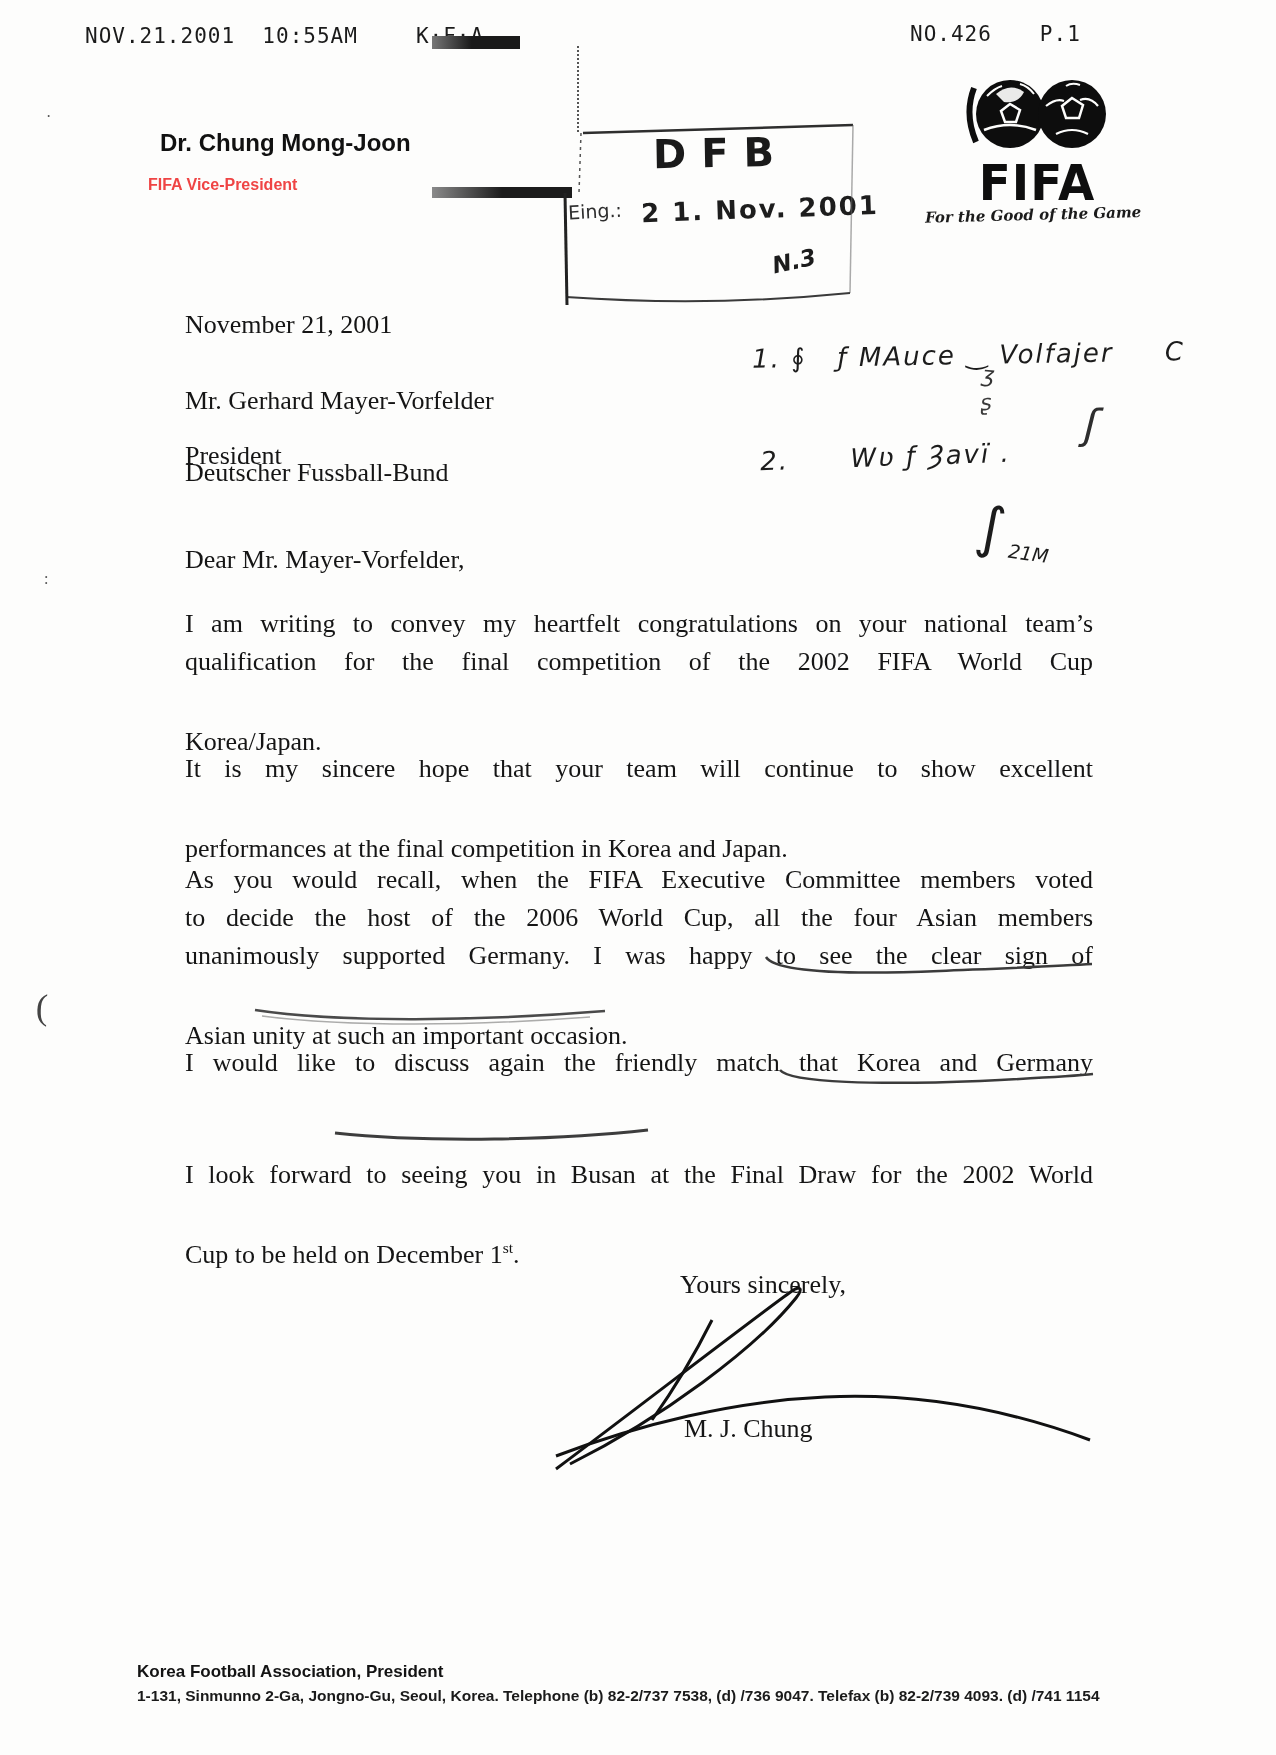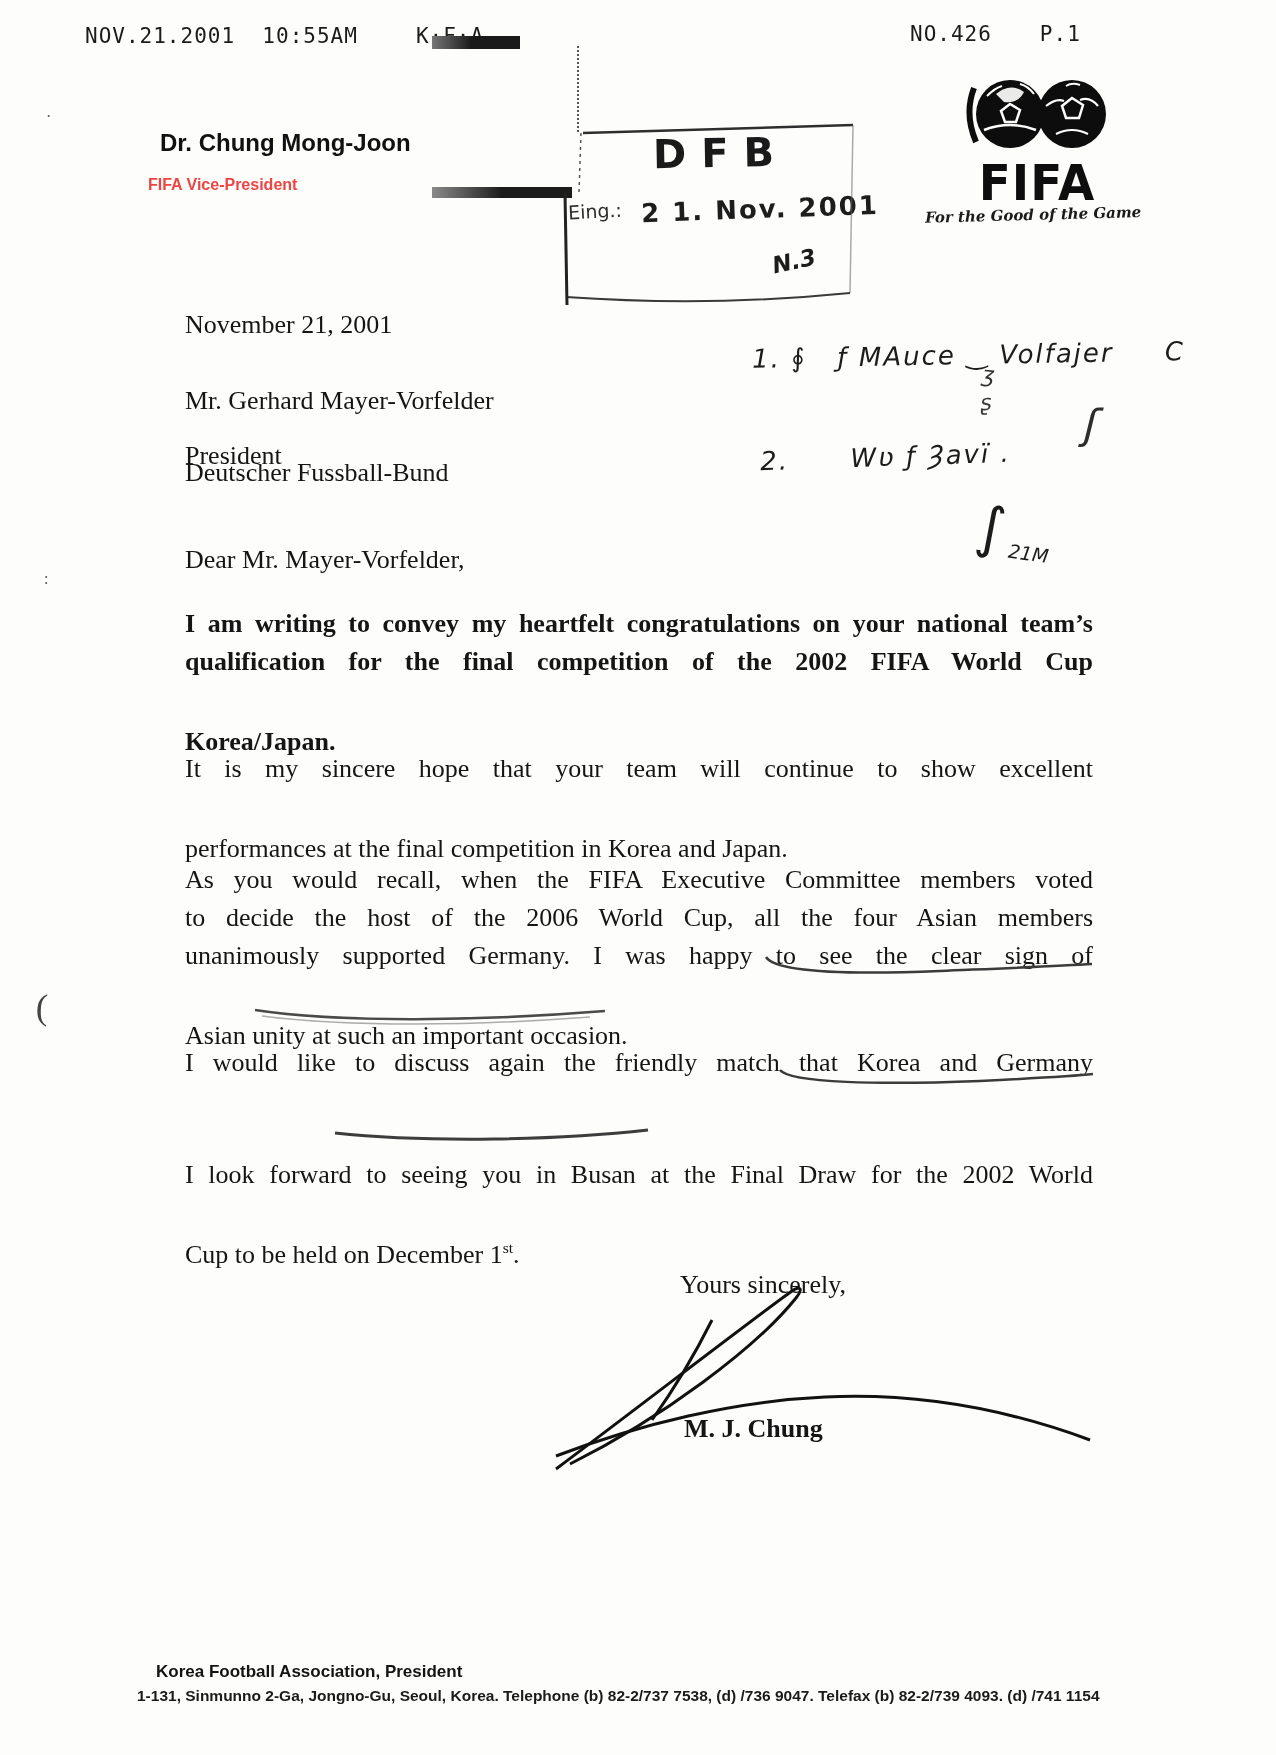"I am writing to convey" div.abs { font-weight: bold -> none }
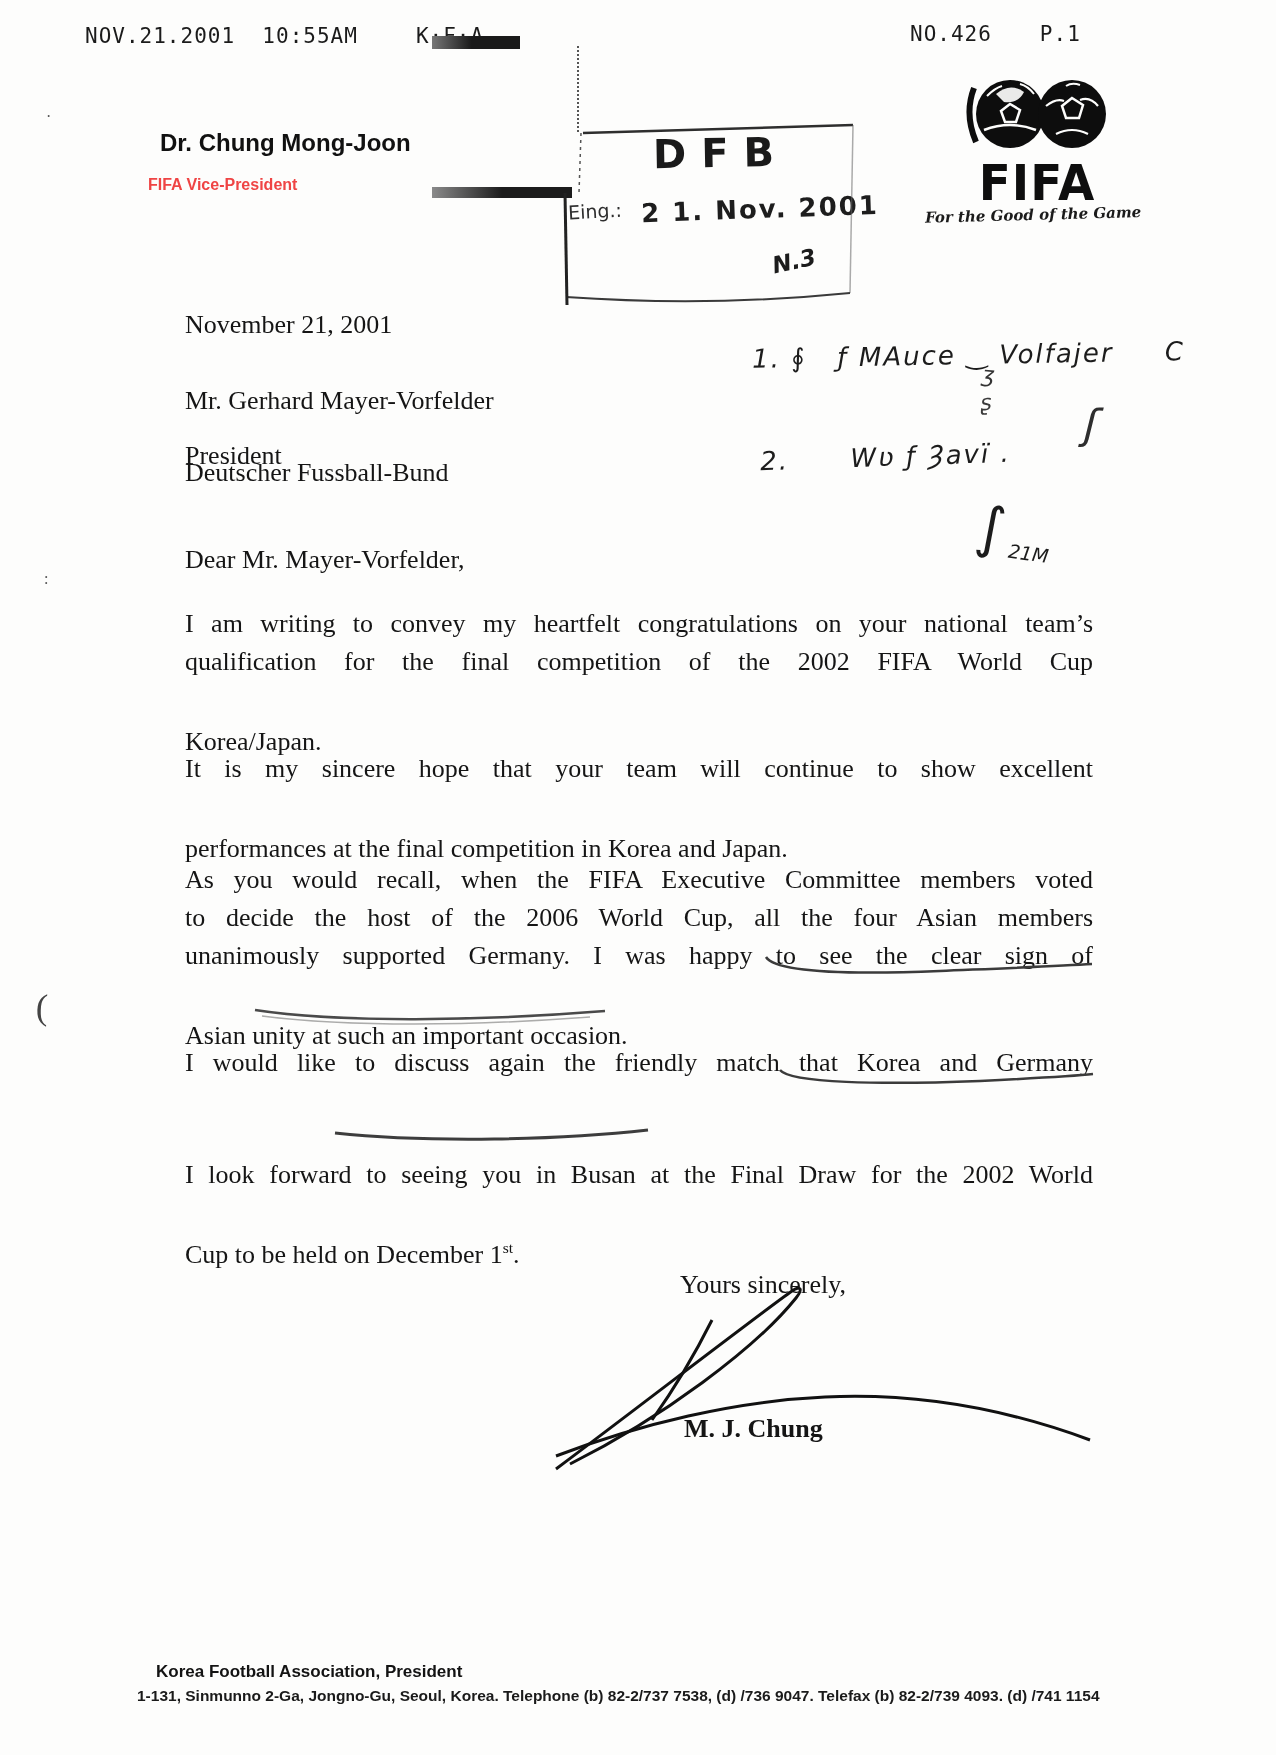"M. J. Chung" div.abs { font-weight: bold -> none }
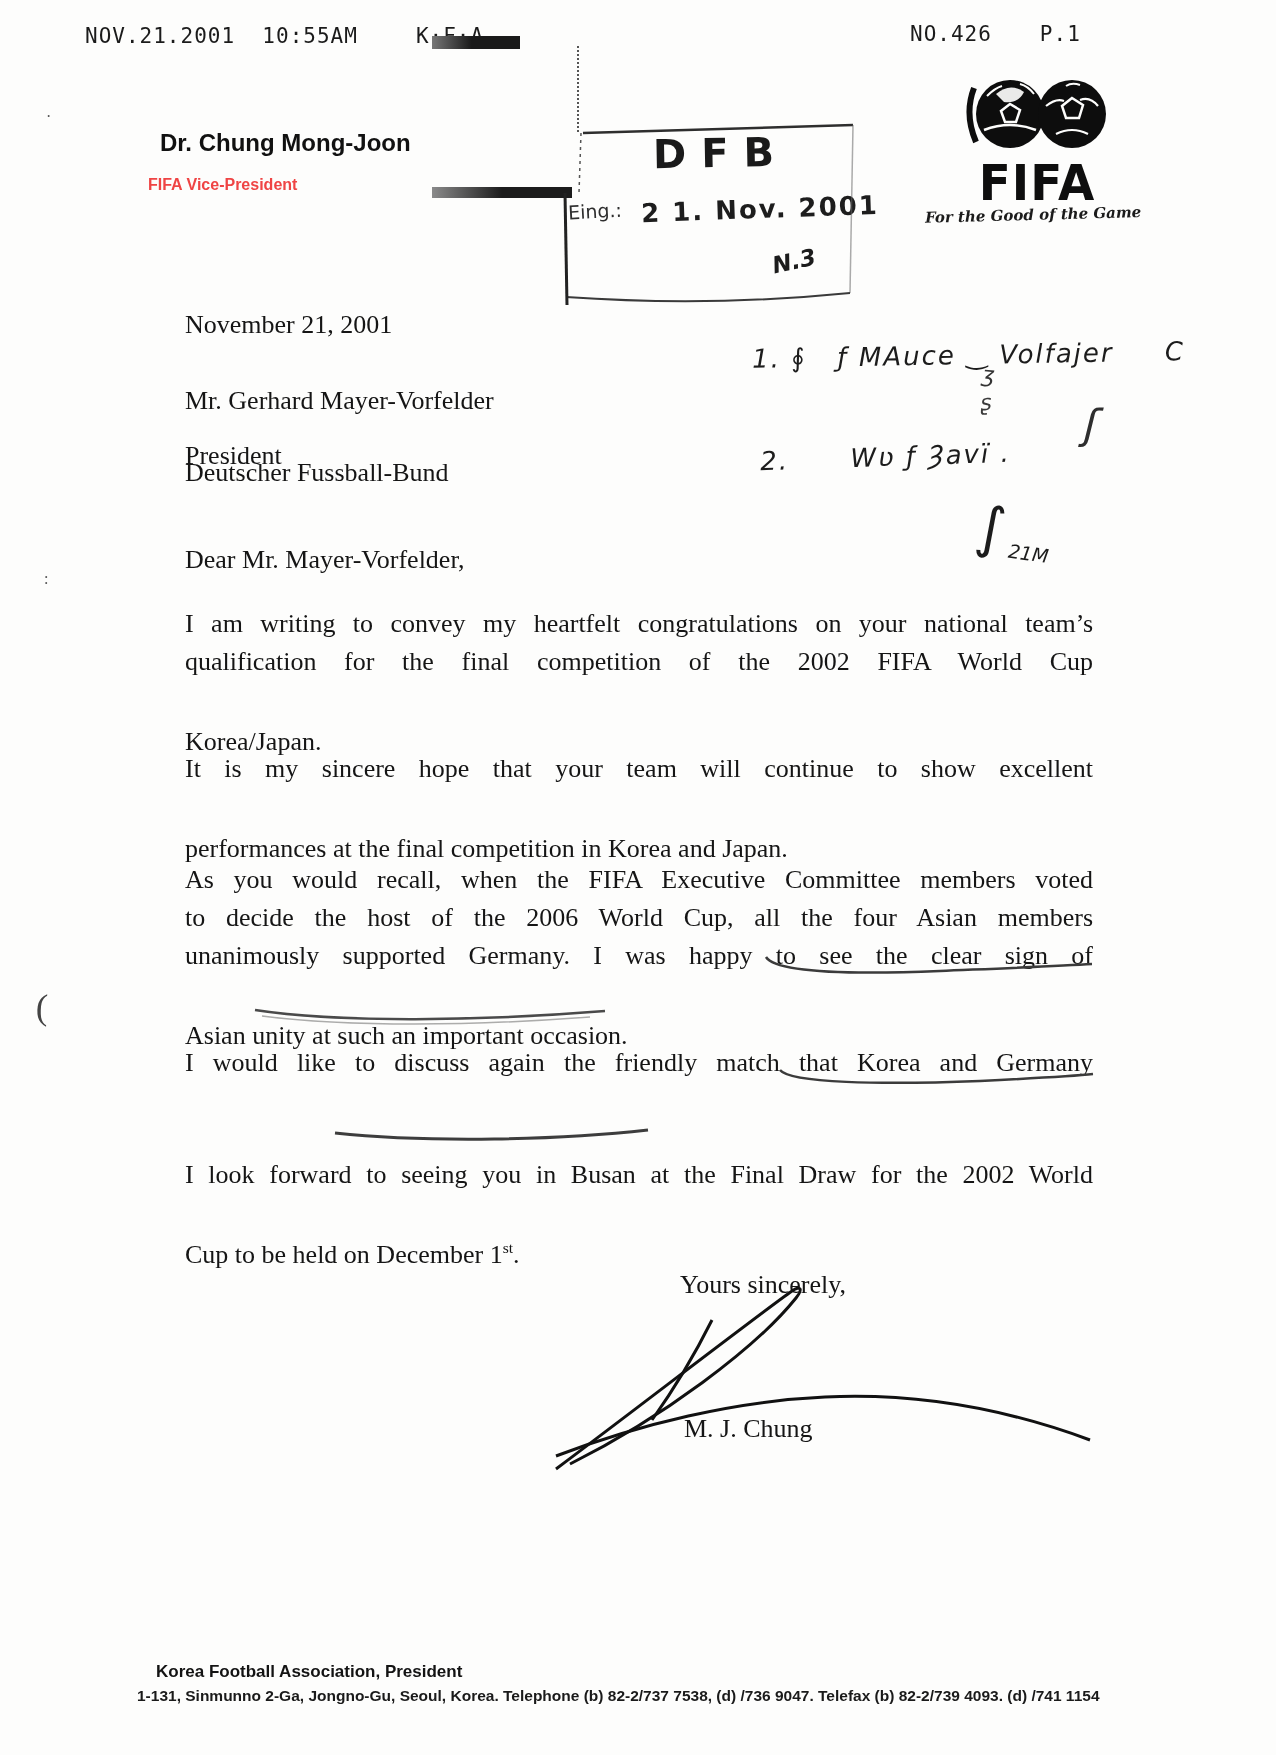"Korea Football Association, President" div.abs { margin-left: 19px -> none }
